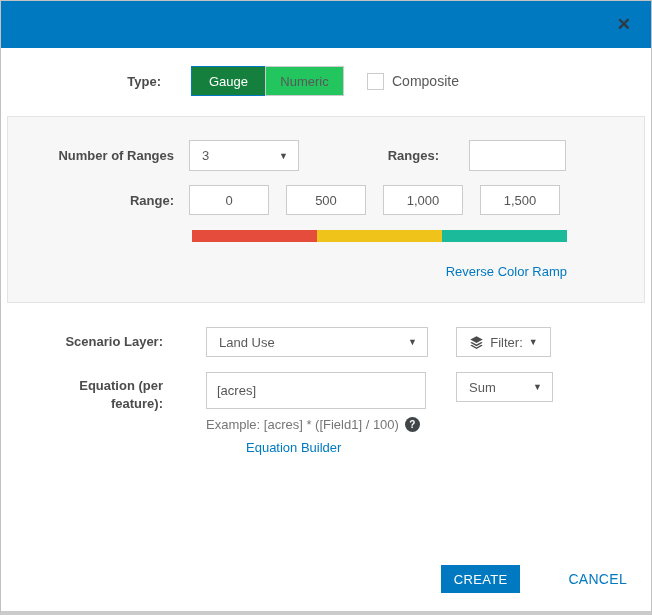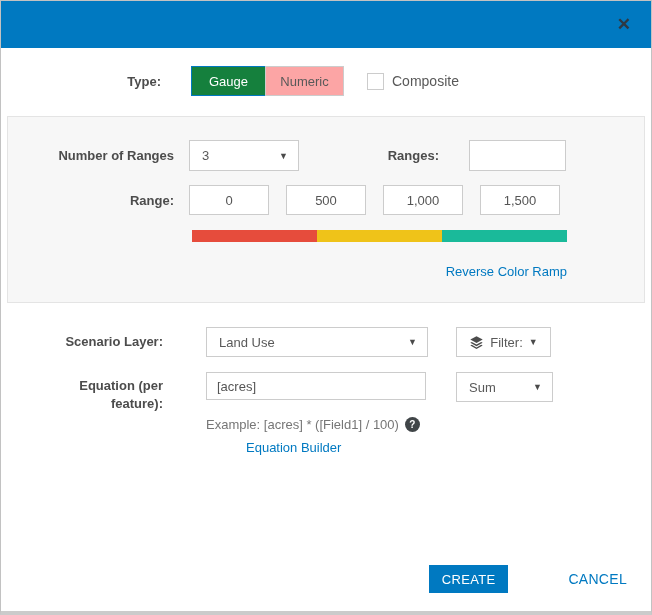"Numeric" .seg { background: #fca5a5 -> #22c55e }
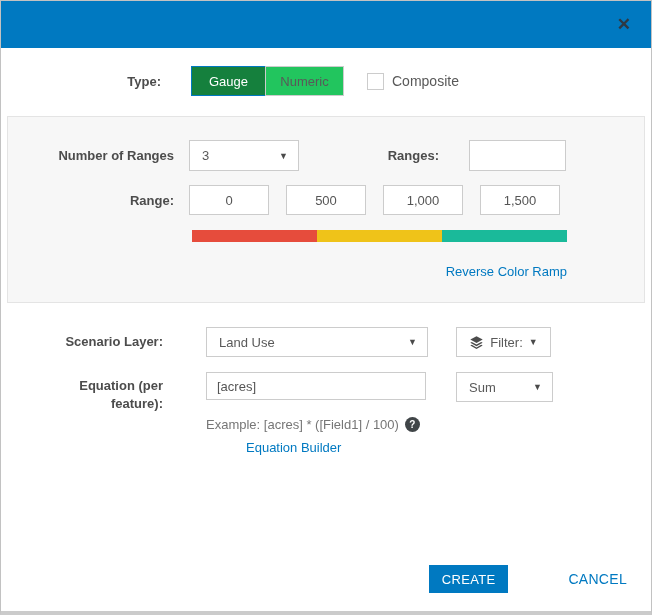"[acres]" .eq-input { height: 28px -> 37px }
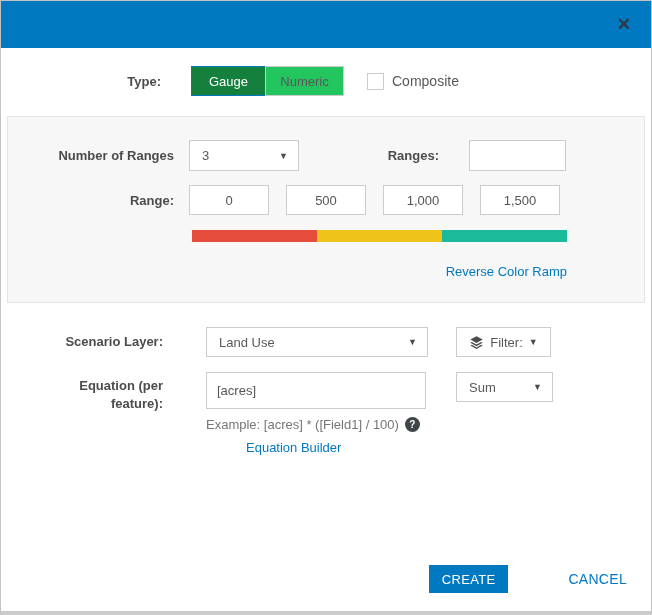"CANCEL" .cancel { margin-left: 20px -> 8px }
